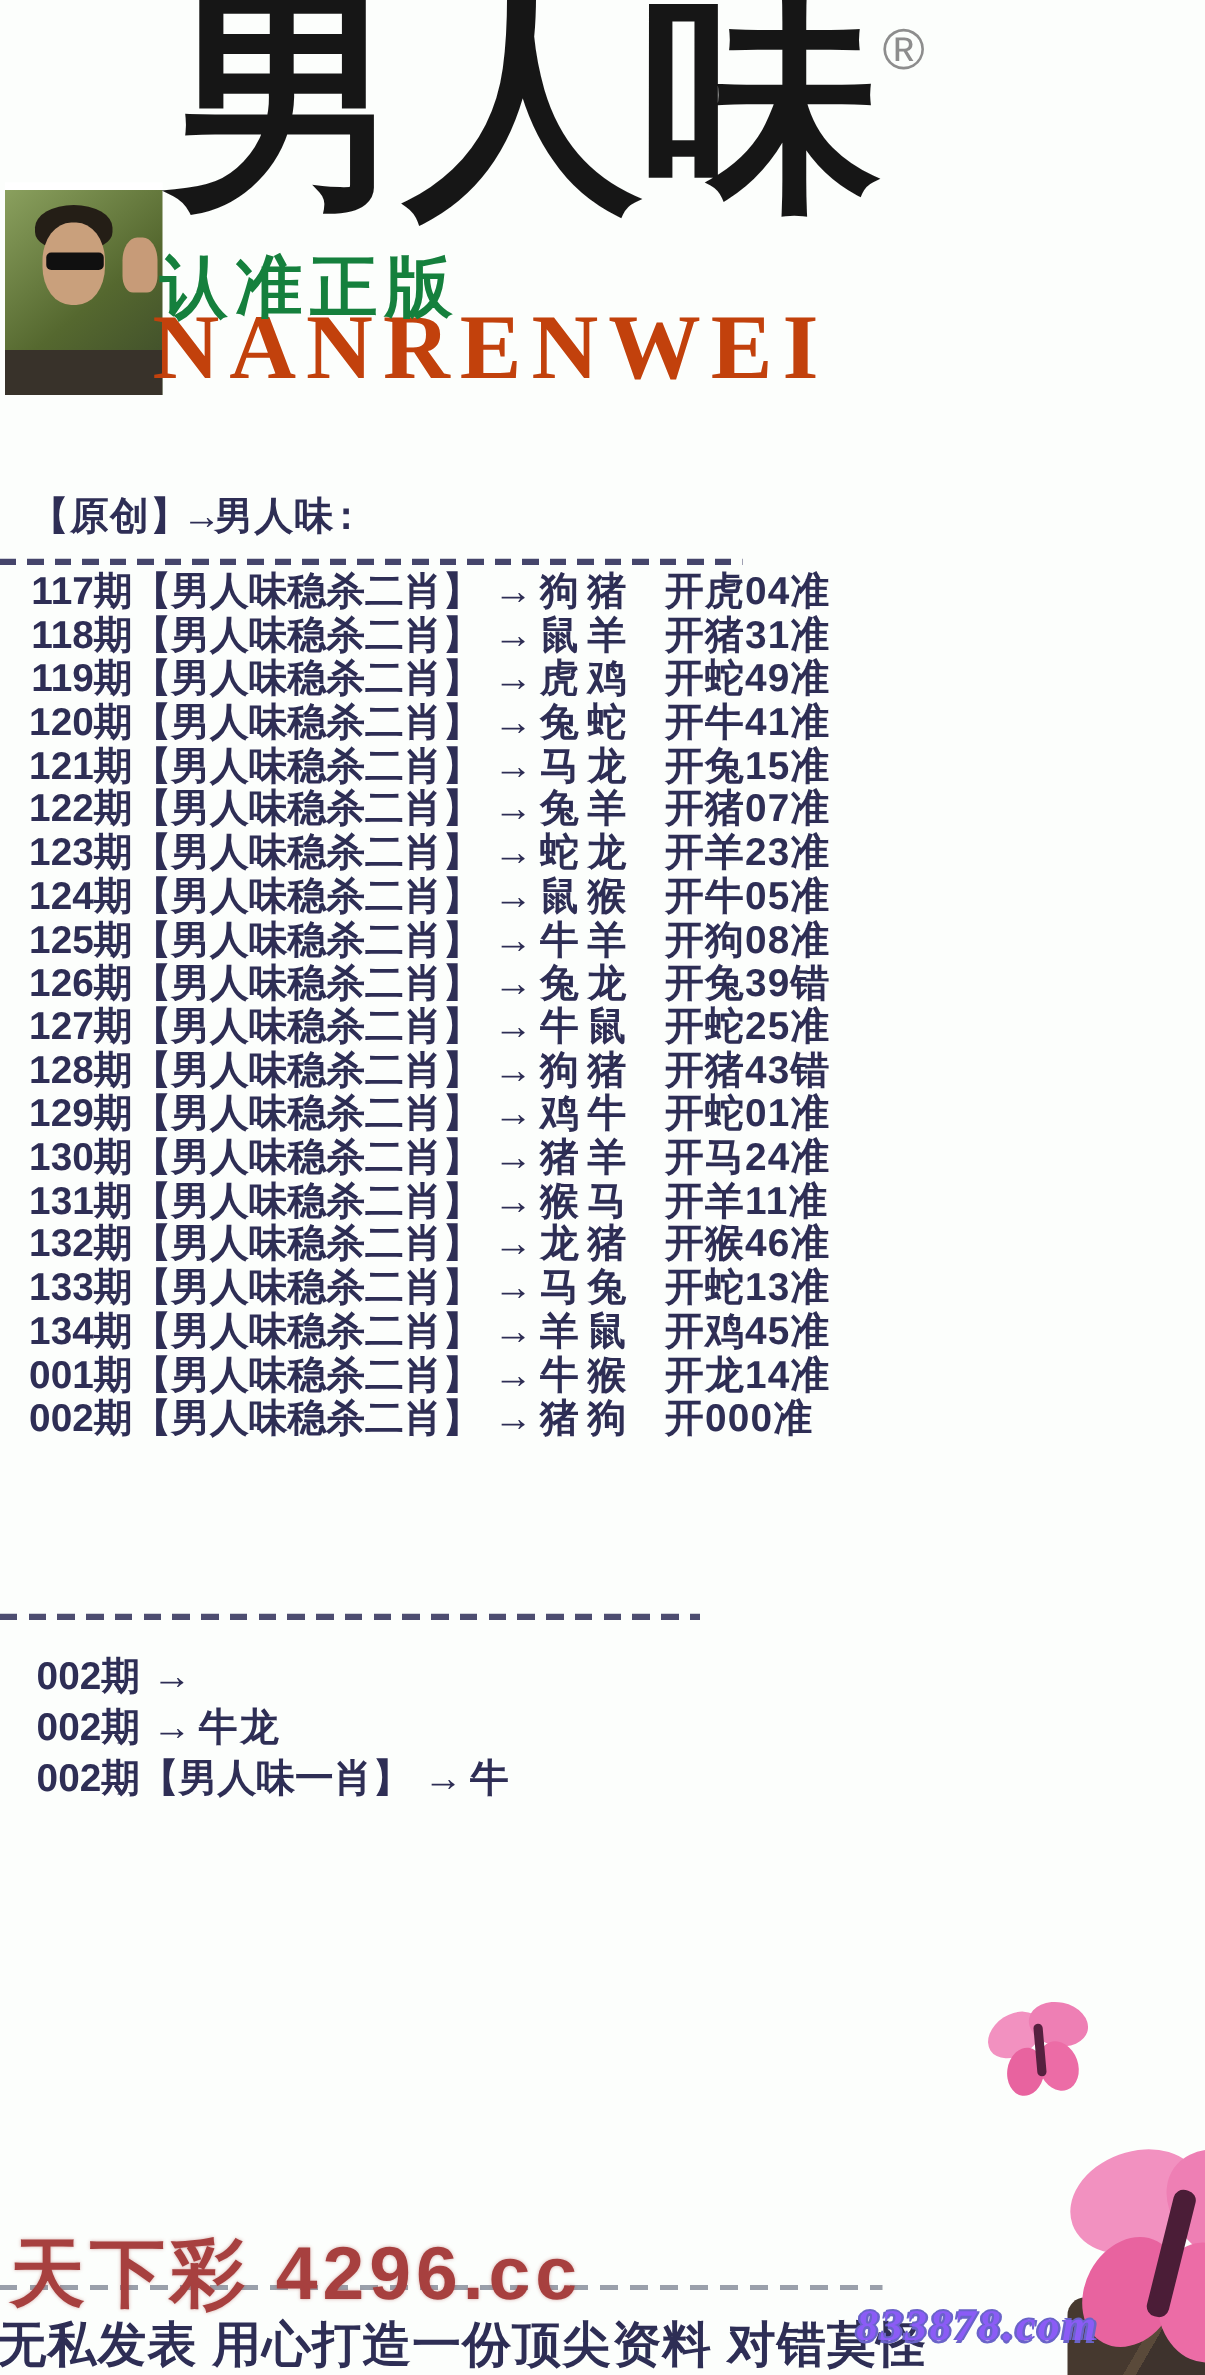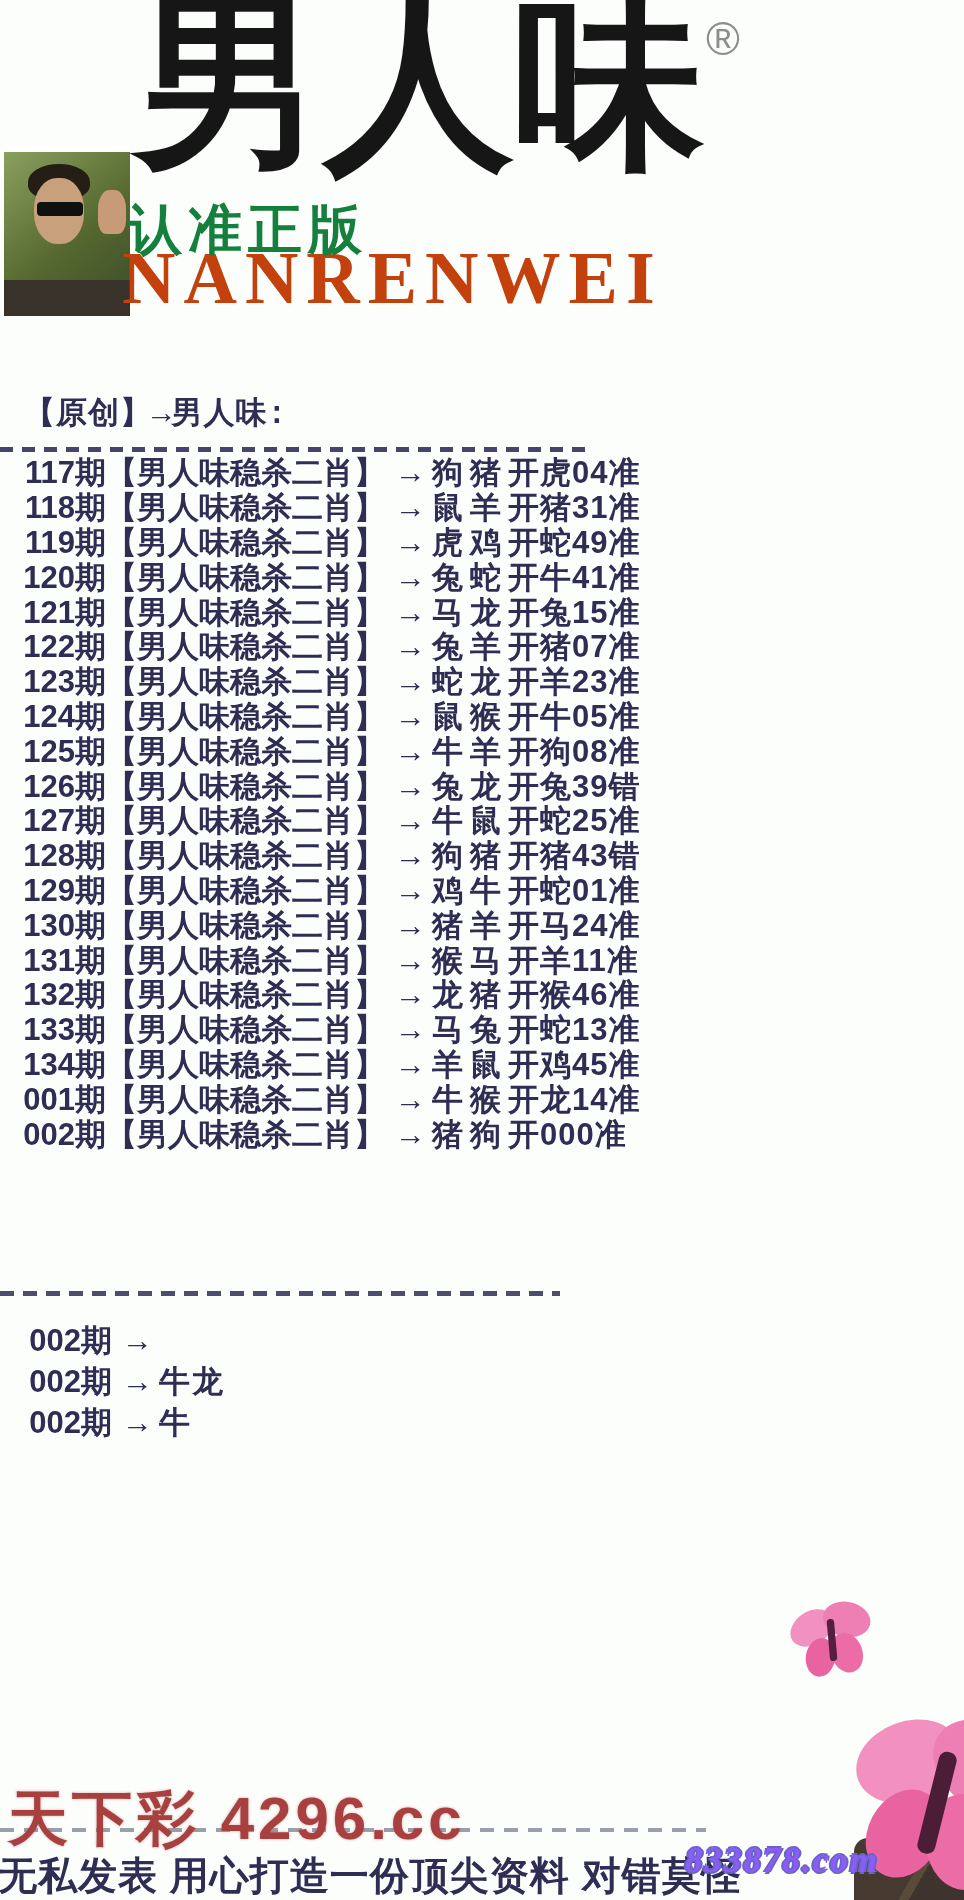"开虎04准" .c-result { margin-left: 0 -> 24px }
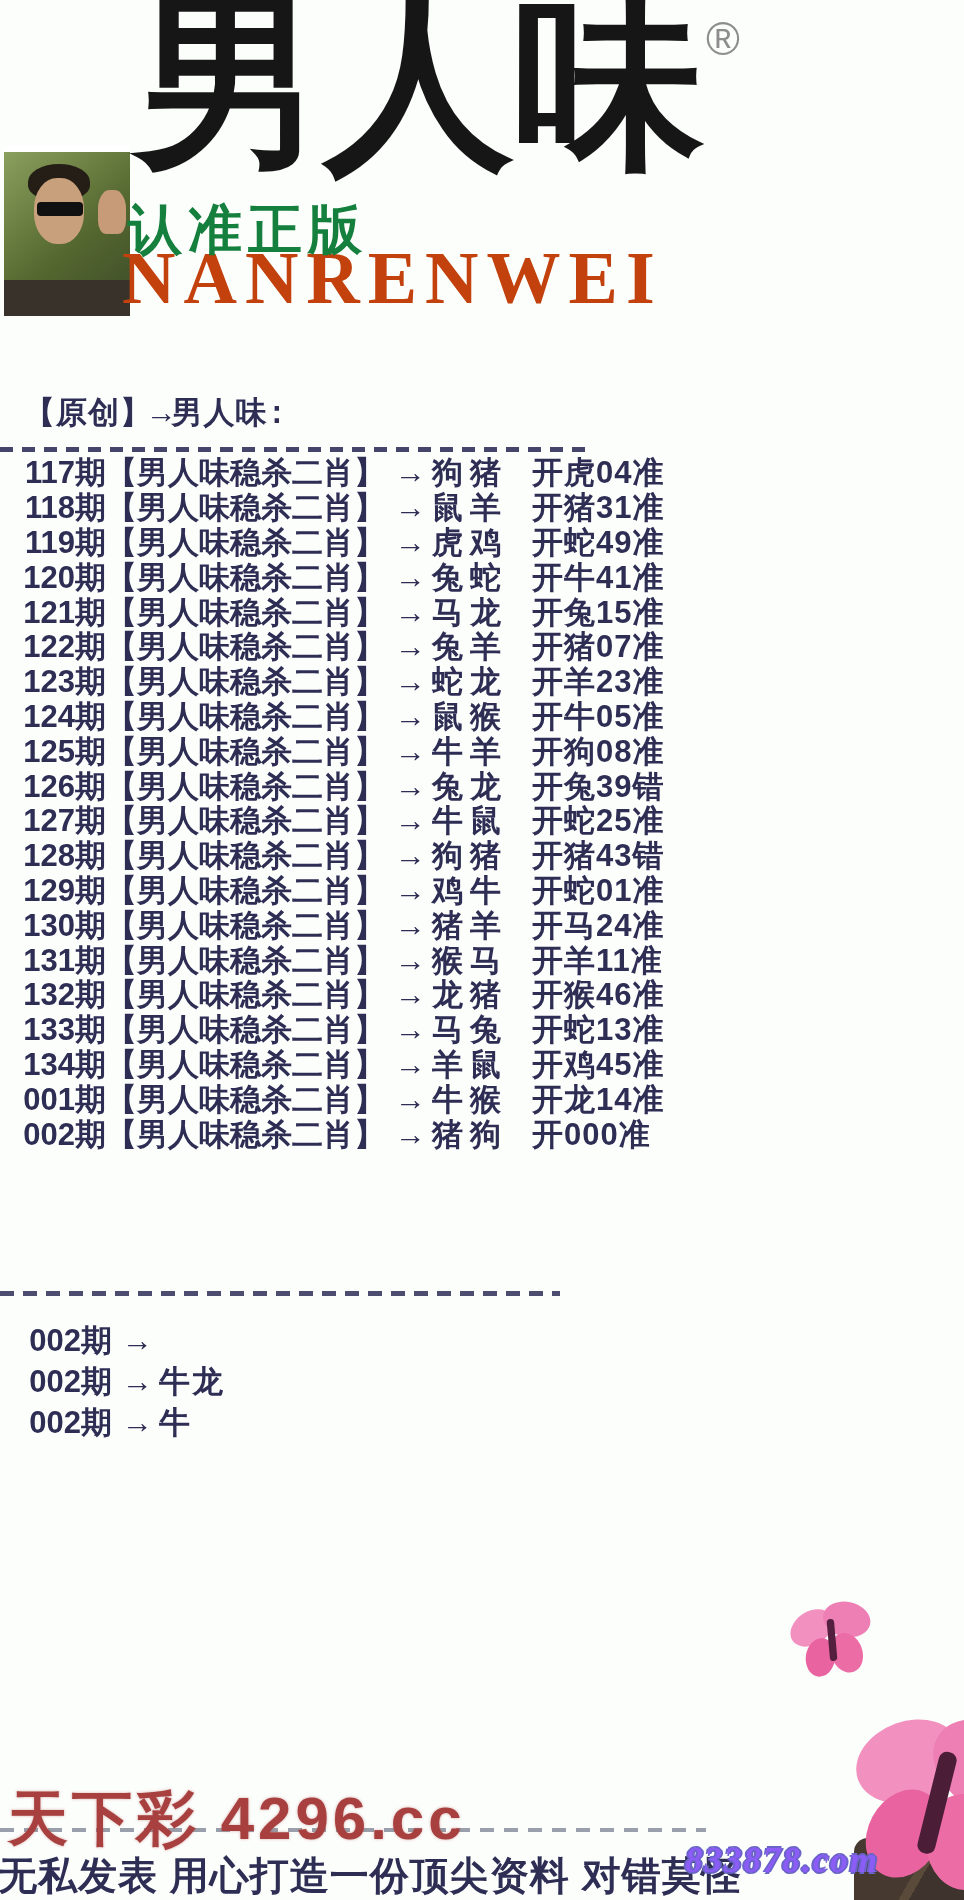"【男人味一肖】" span.c-title { html: none -> <span>【男人味一肖】</span> }
